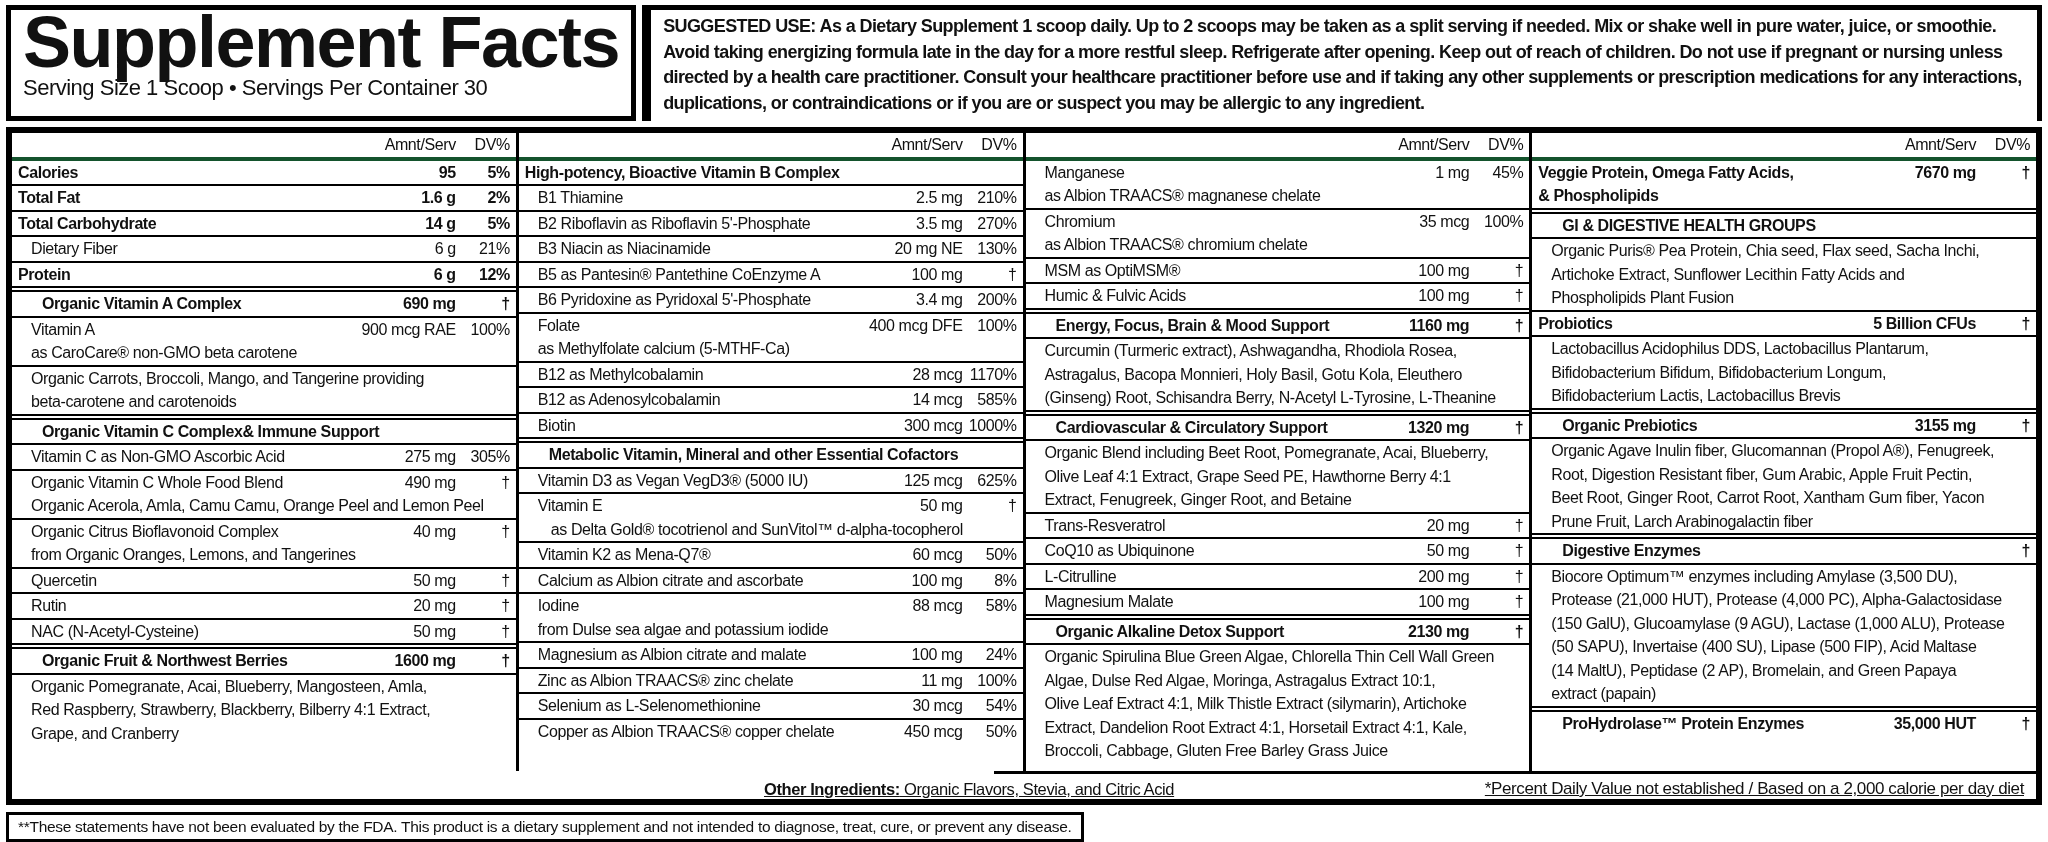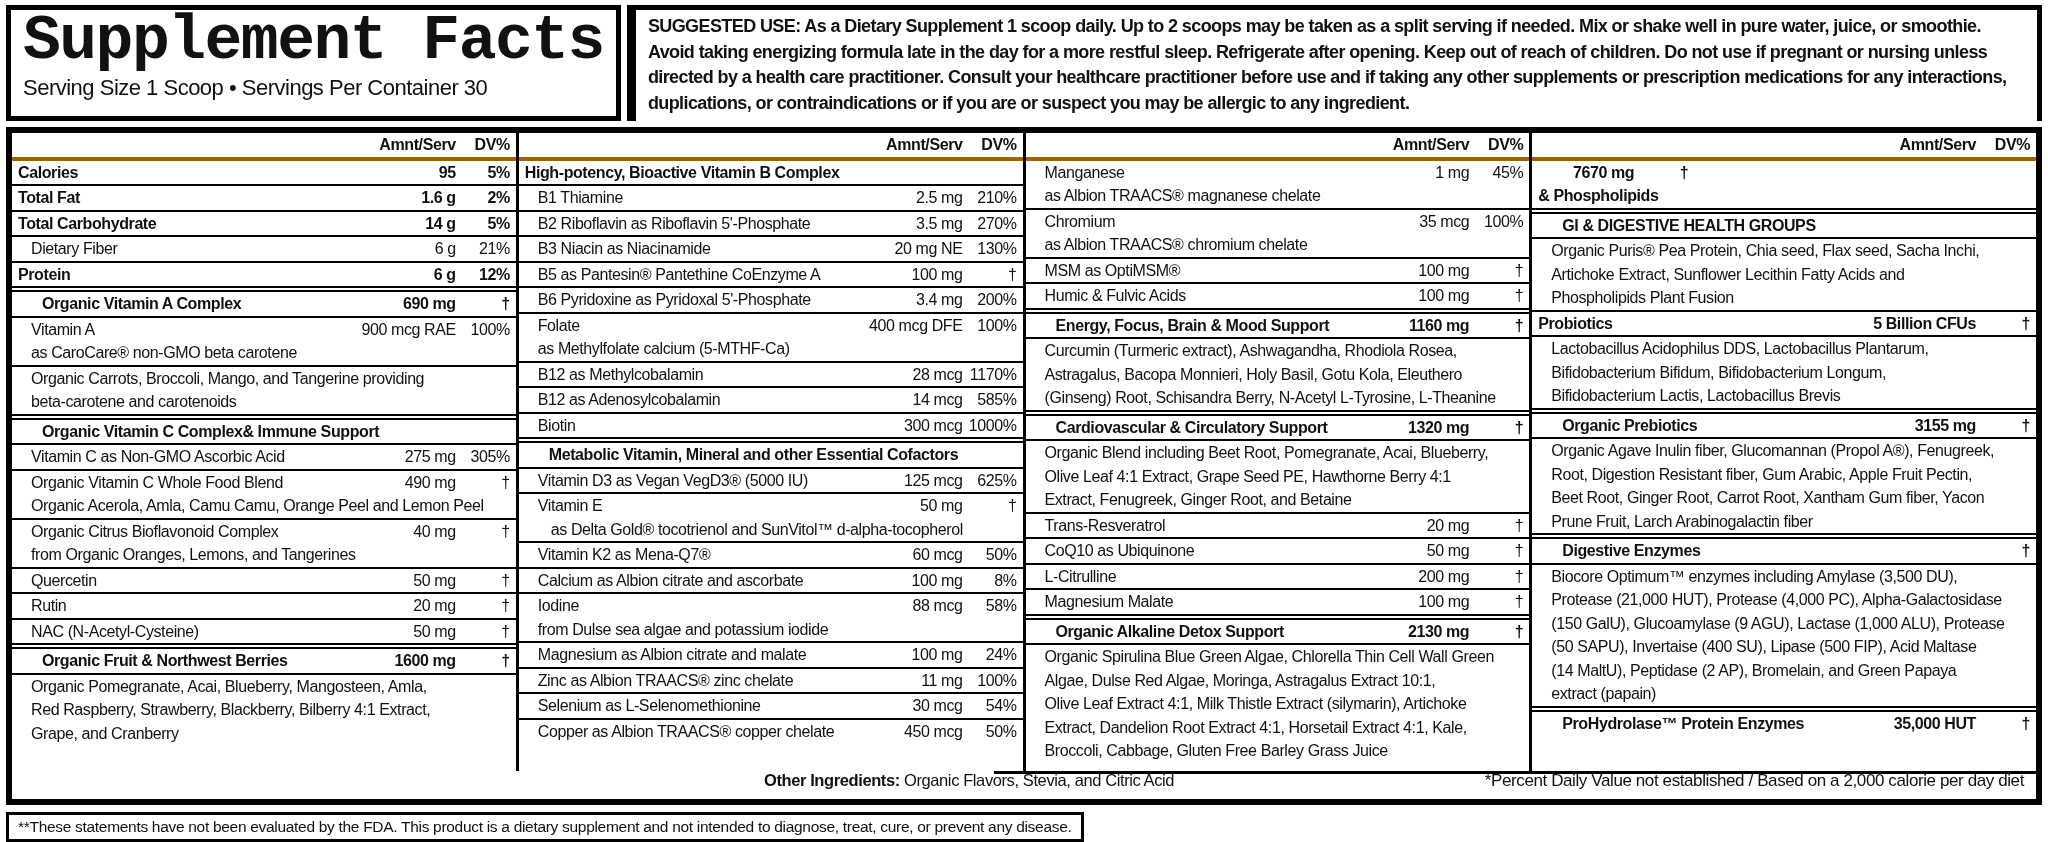"Supplement Facts" .sf-title { font-family: Liberation Mono, monospace -> none; font-size: 63px -> 72px }
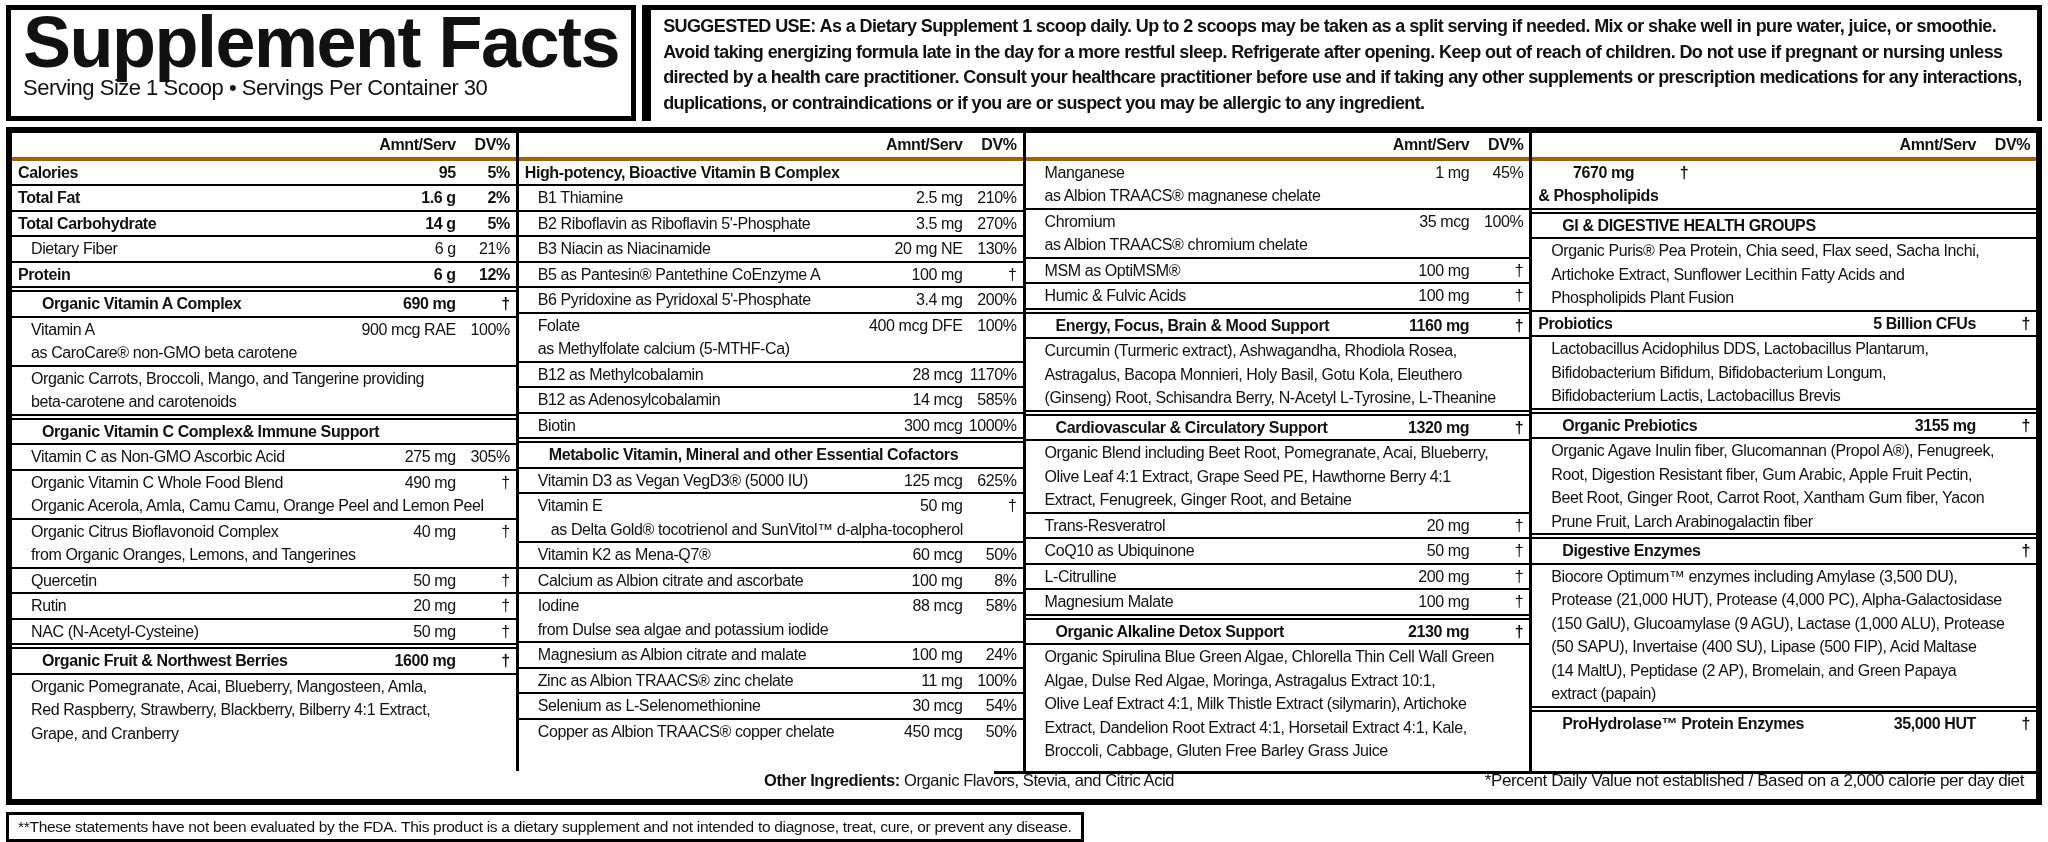"Amnt/Serv" .col-hdr { border-bottom: 4px solid #a16207 -> 4px solid #14532d; font-weight: bold -> normal }
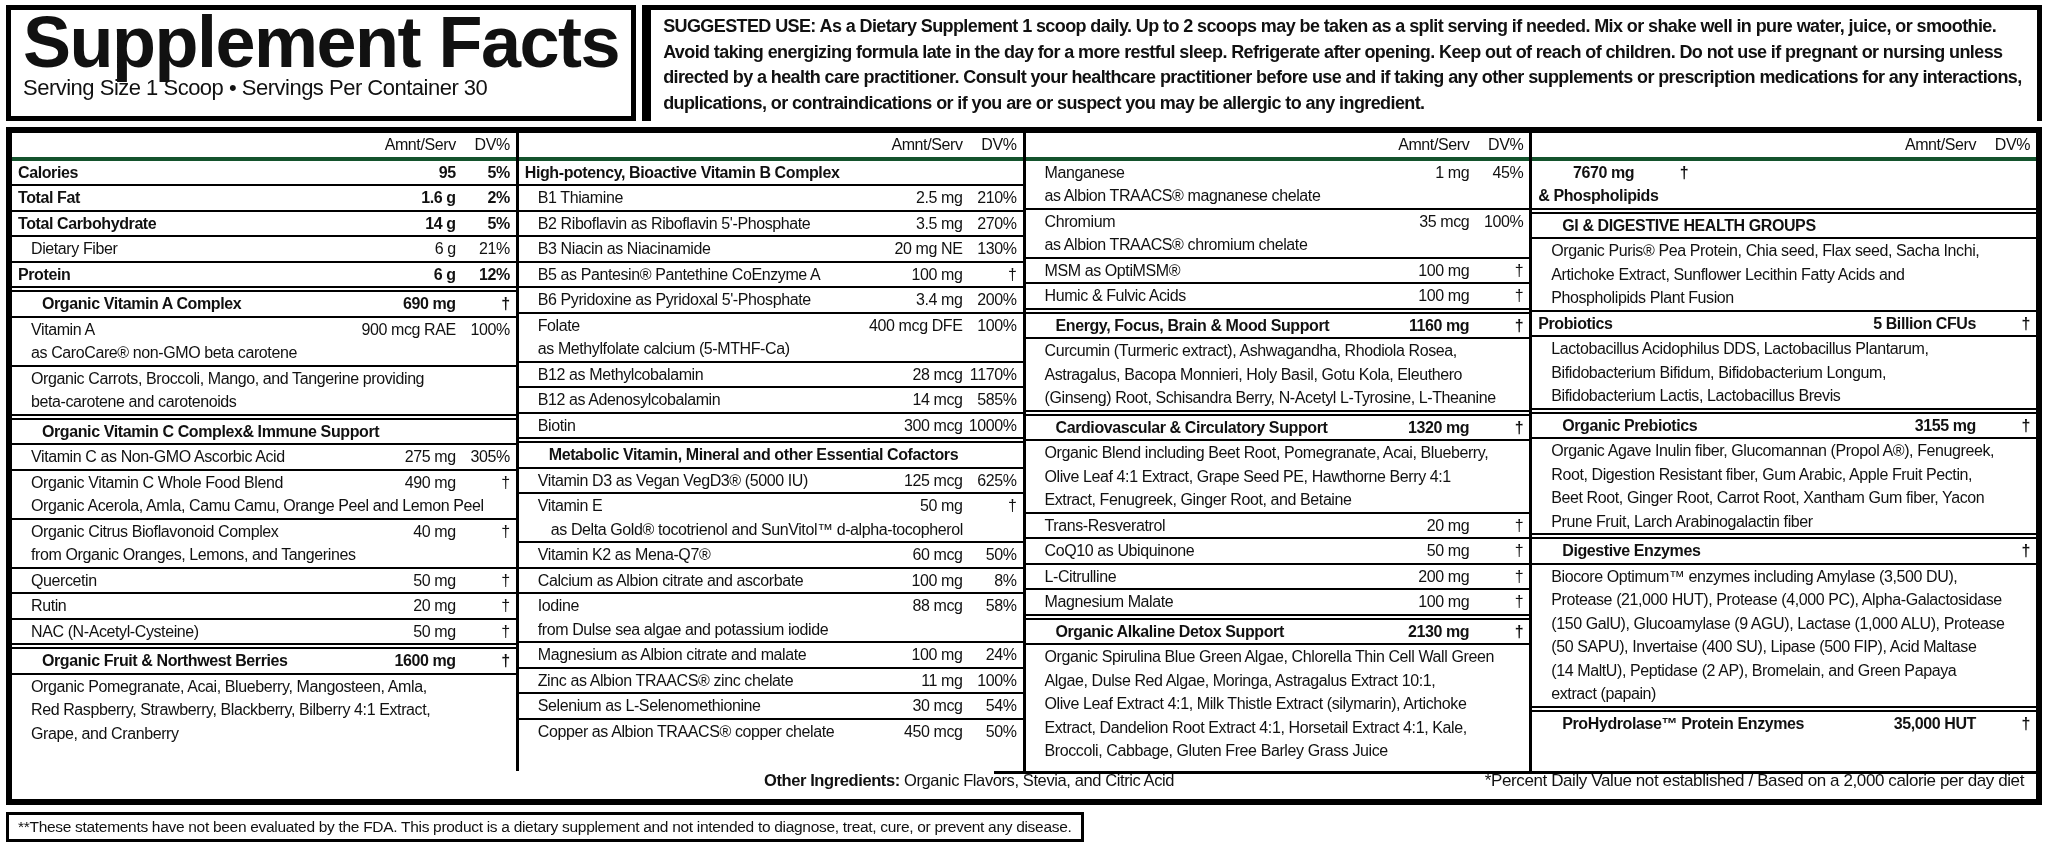"Veggie Protein, Omega Fatty Acids," span.nm { html: none -> <span>Veggie Protein, Omega Fatty Acids,</span> }
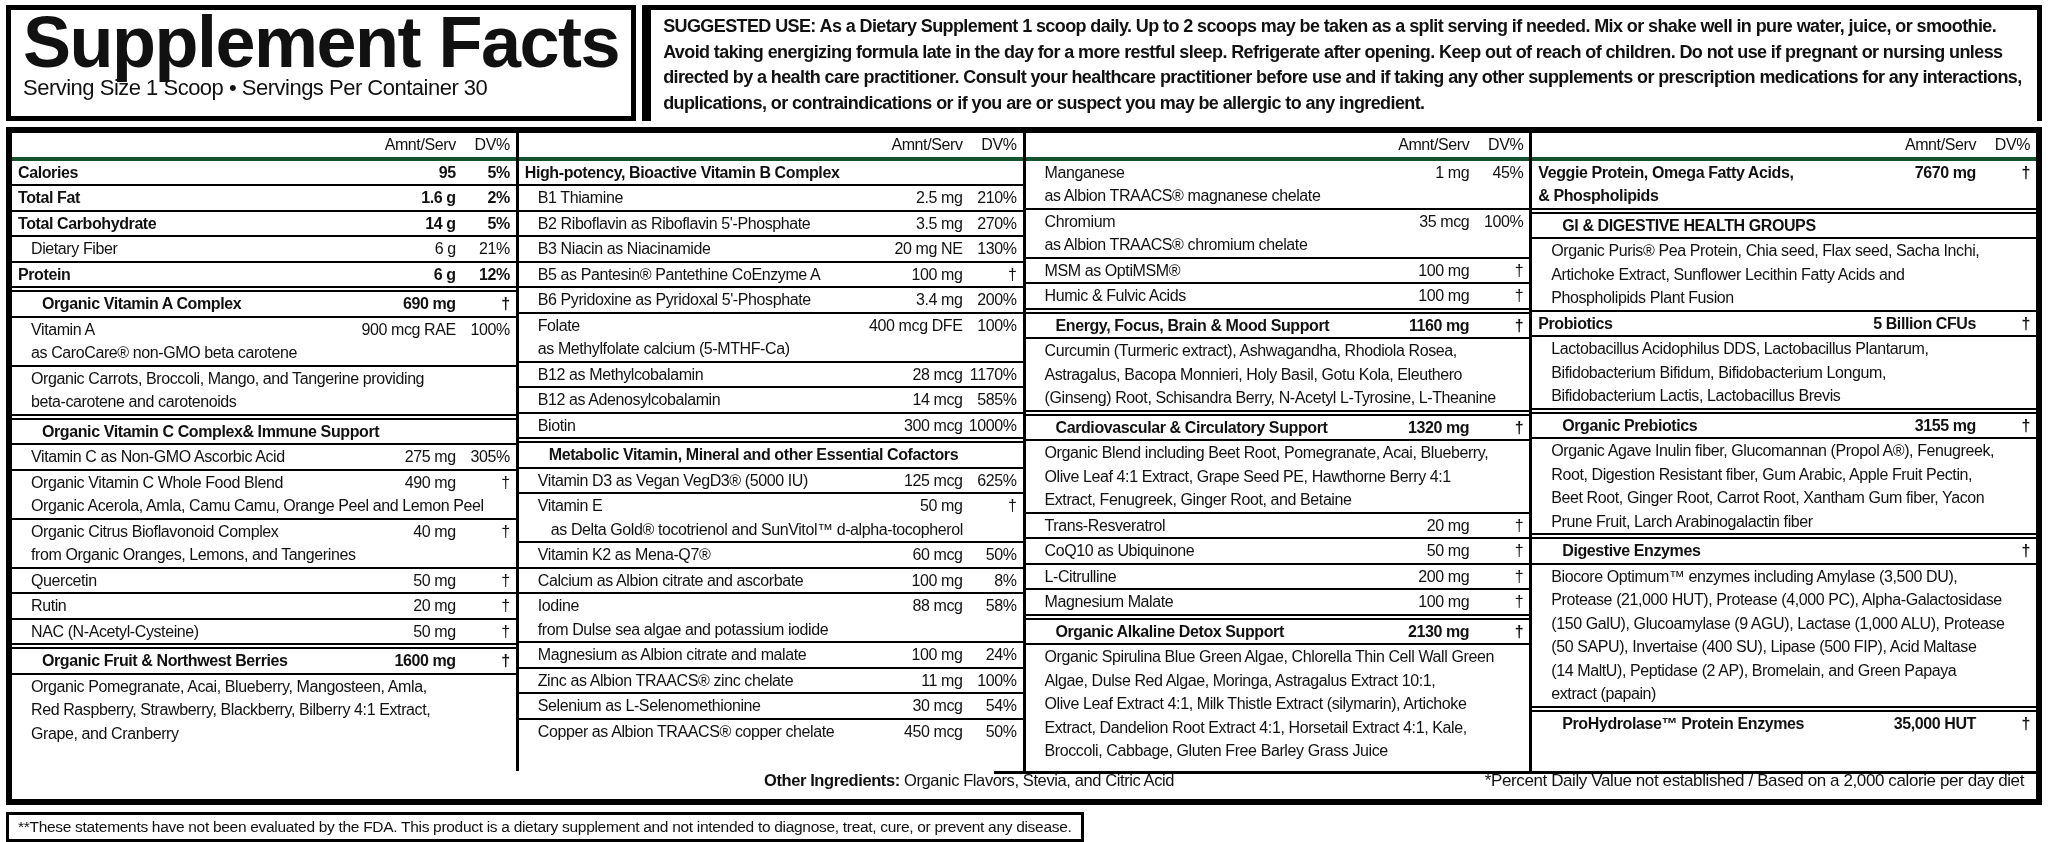"Other Ingredients: Organic Flavors," .strip { align-items: flex-start -> flex-end; text-decoration: none -> underline }
